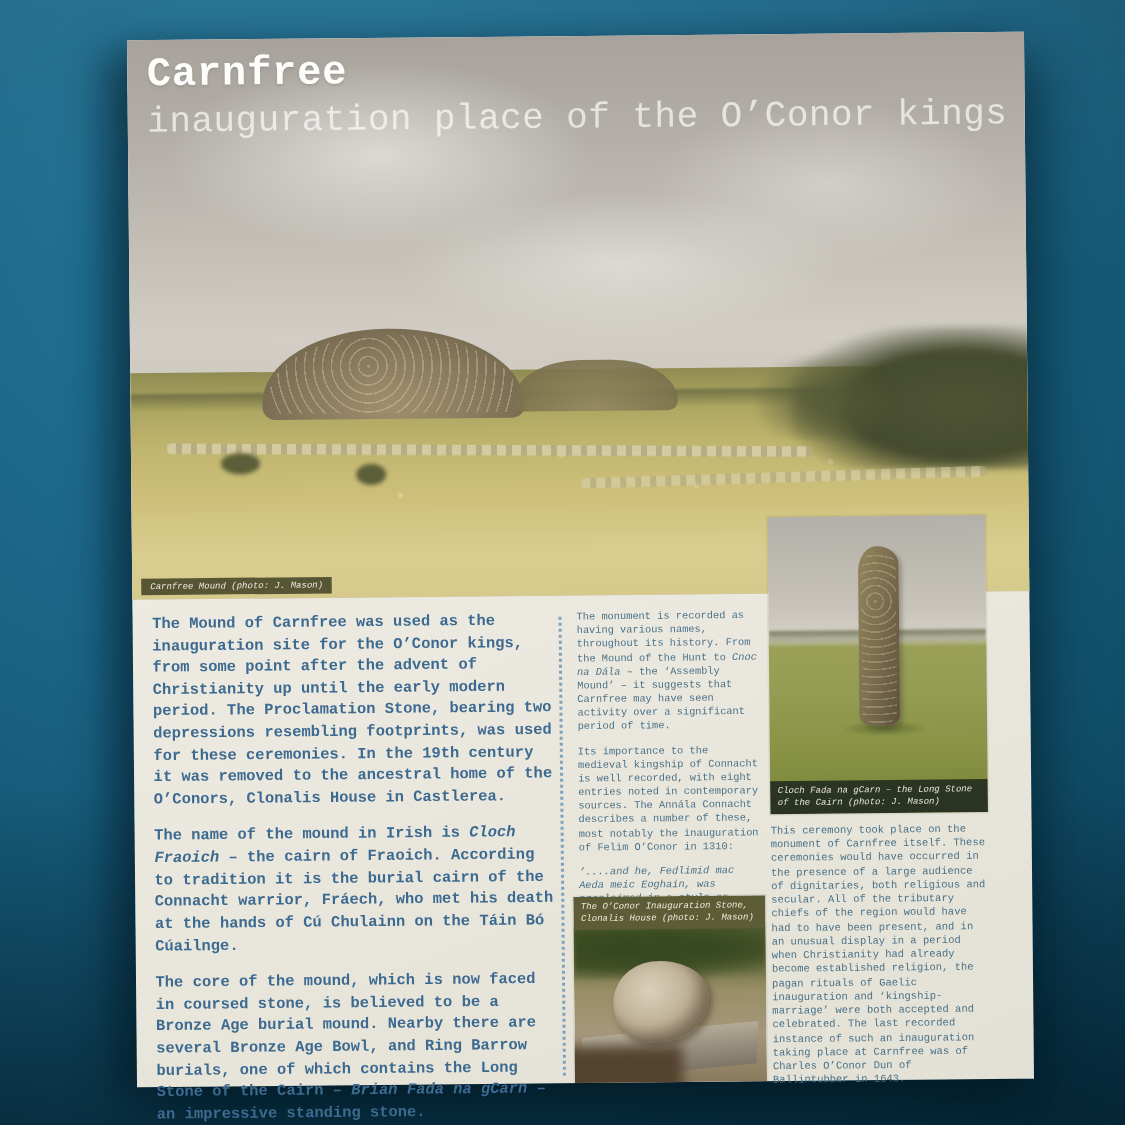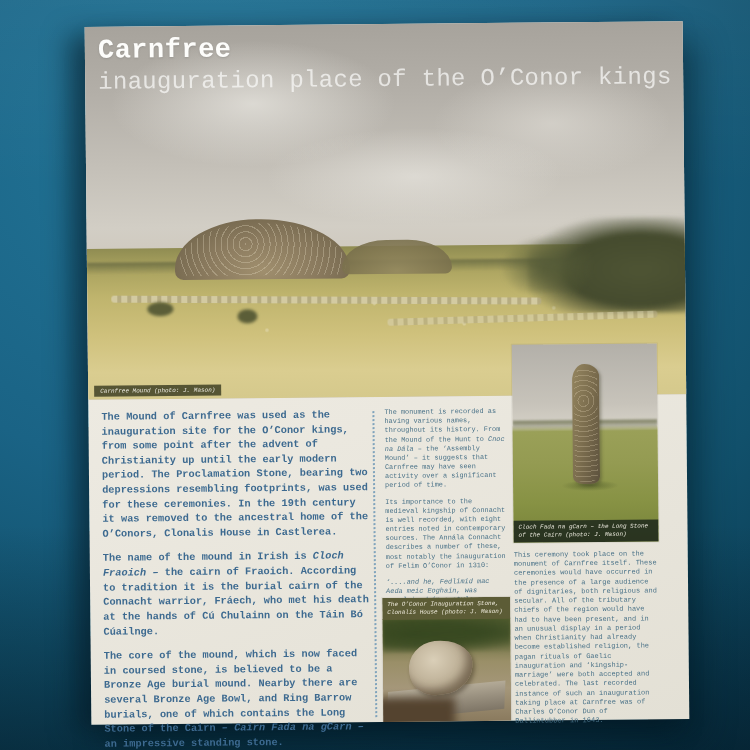"Cairn Fada na gCarn" em { text: Cairn -> Brian }
